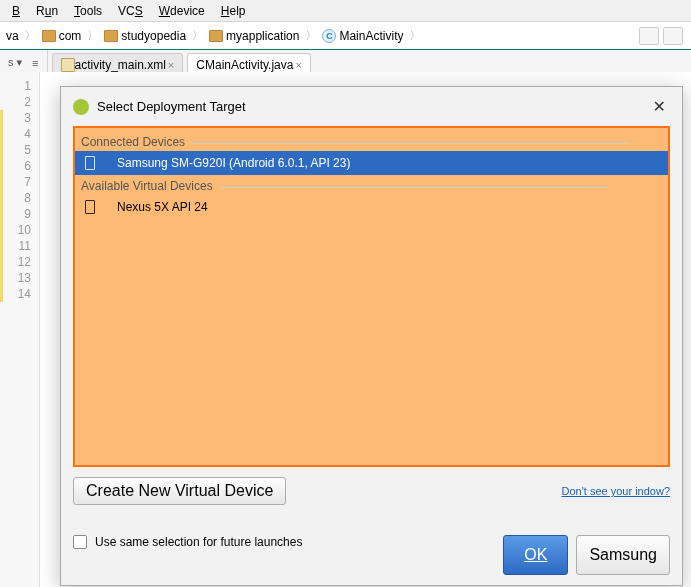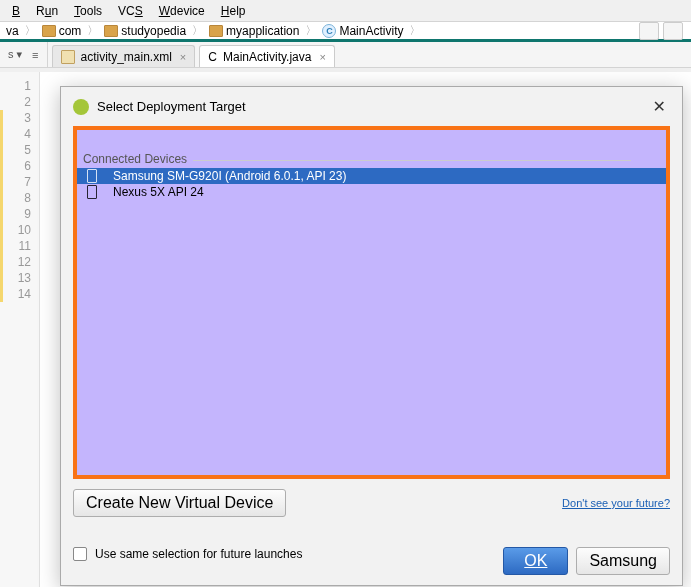"va" .breadcrumb { border-bottom: 3px solid #0f766e -> 1px solid #0f766e; height: 20px -> 28px }
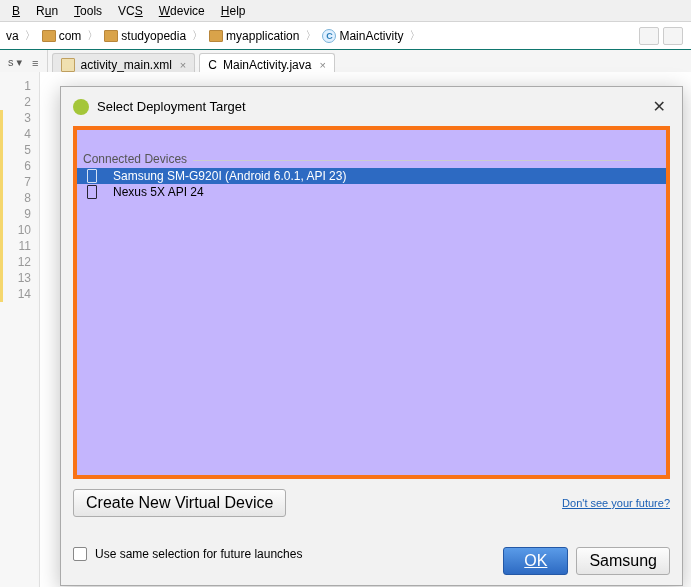"activity_main.xml" .tab { gap: 6px -> 0 }
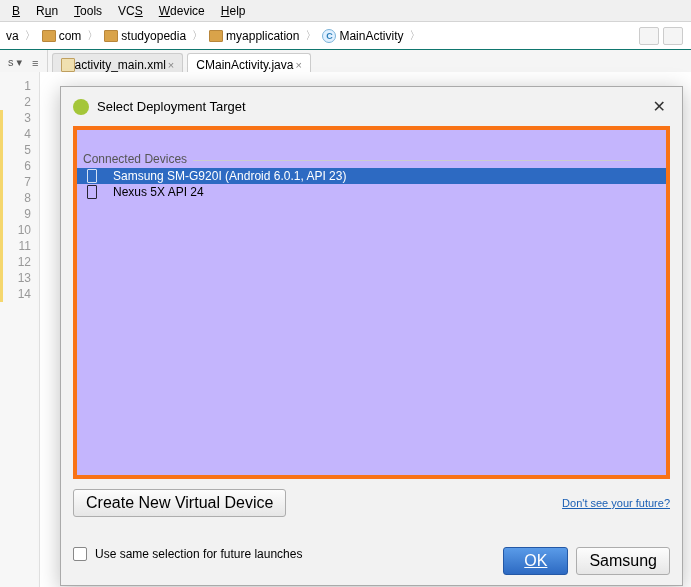"Connected Devices" .device-list { background: #c4b5fd -> #fdba74; border: 4px solid #f97316 -> 2px solid #f97316; padding: 18px 0 -> 3px 0 }
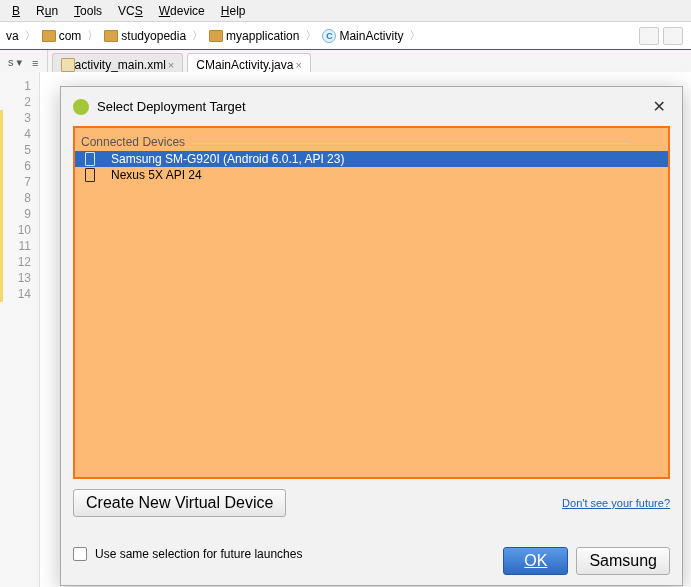"Samsung SM-G920I (Android 6.0.1, API" .device-row { gap: 16px -> 22px; height: 16px -> 24px }
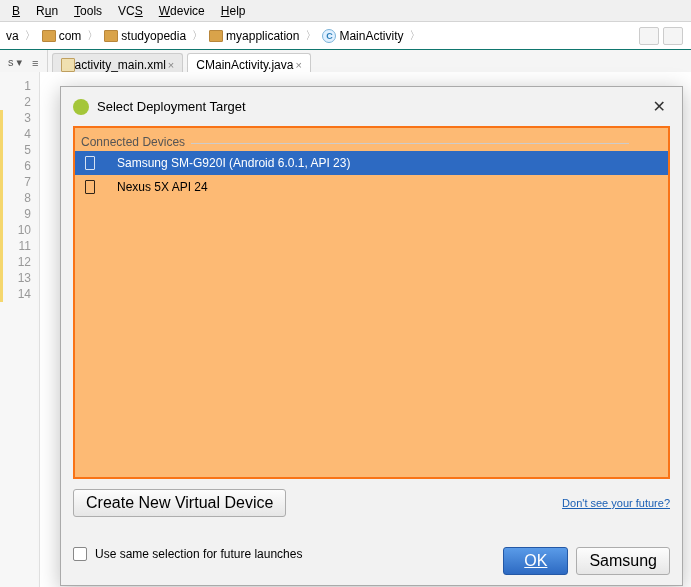"Available Virtual Devices" div.group-label { html: none -> <div><span>Available Virtual Devices</span><span></span></div> }
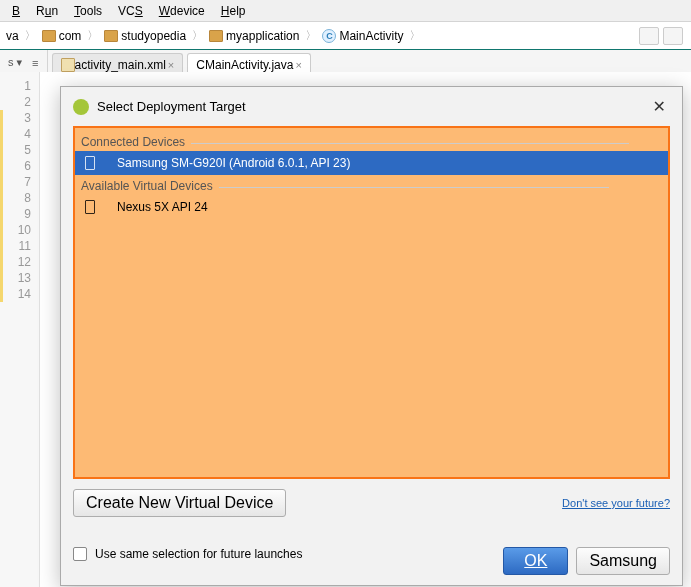"Don't see your future?" span.link { text: future -> indow }
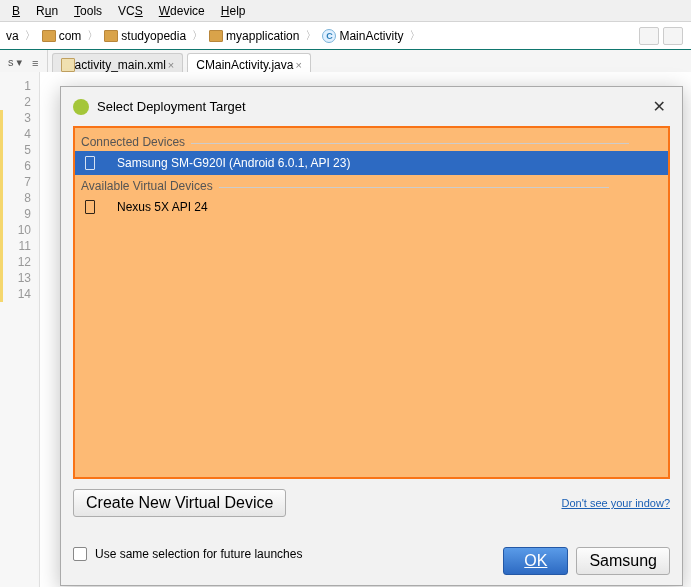"OK" .btn-primary { padding: 4px 20px -> 10px 20px }
